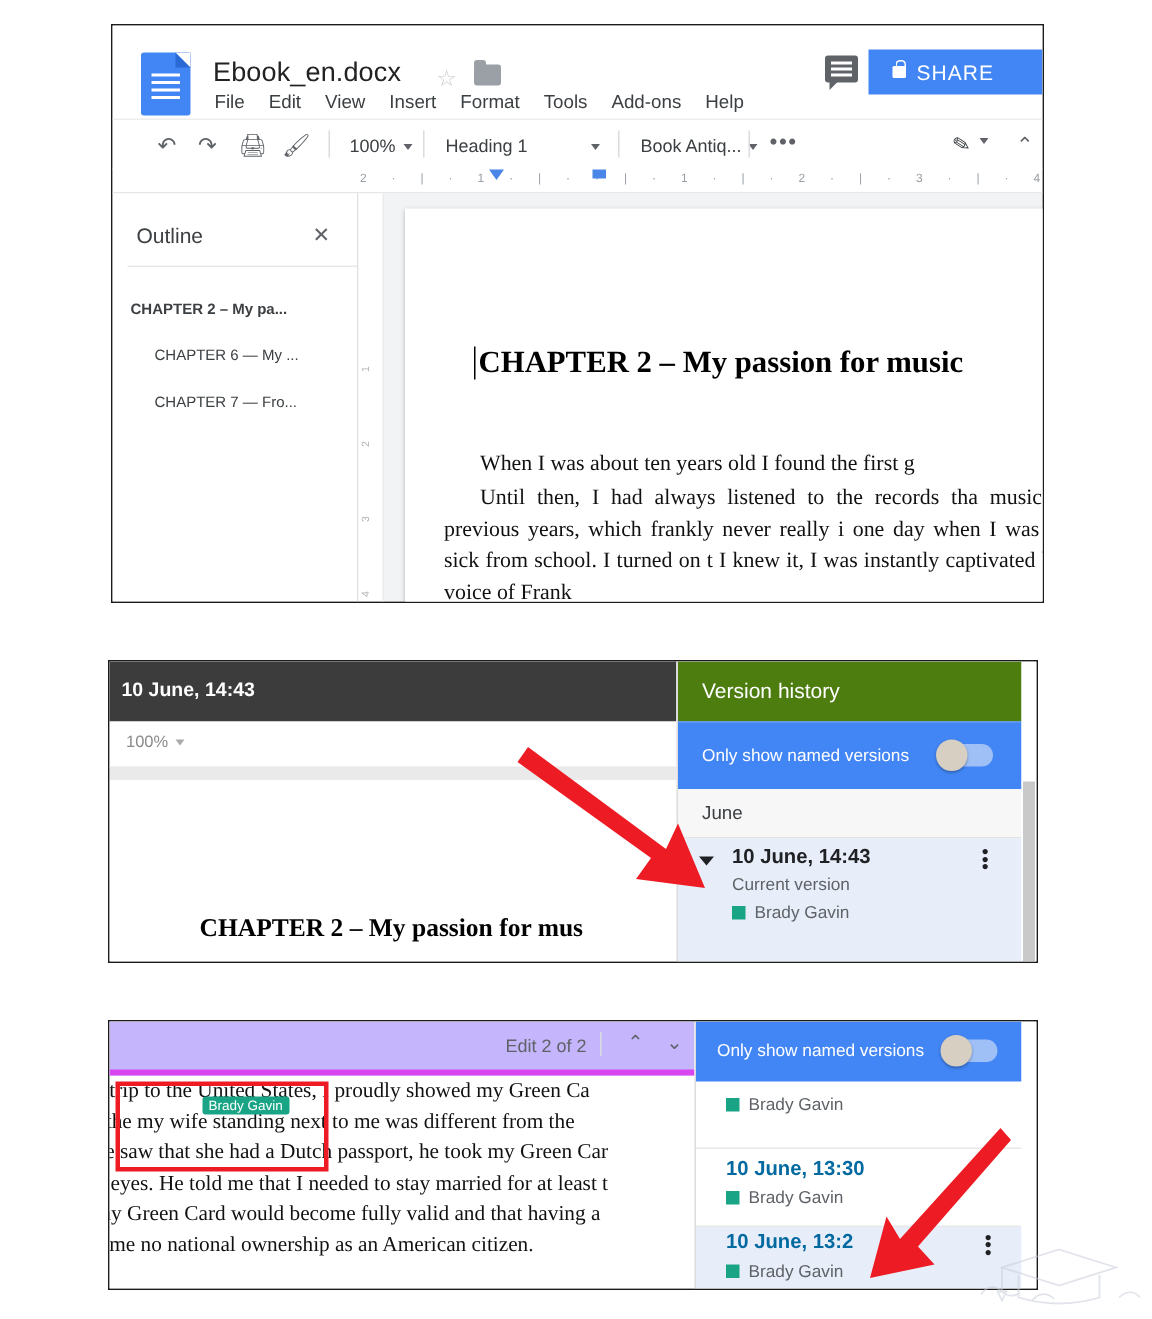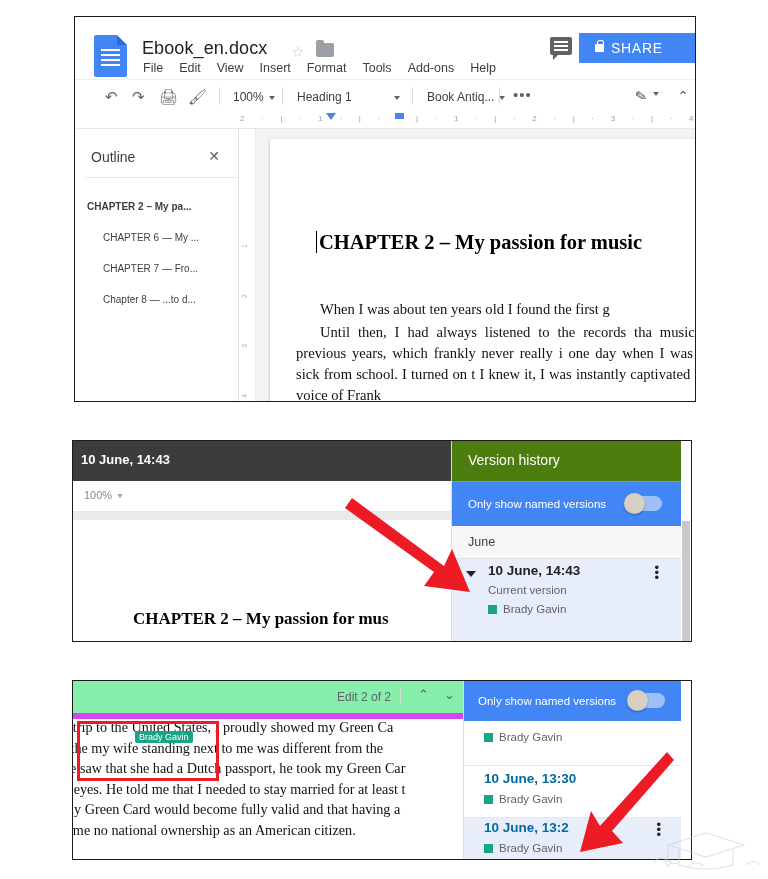"Chapter 8 — ...to d..." div.ol-item { html: <div>Chapter 8 — ...to d...</div> -> none }
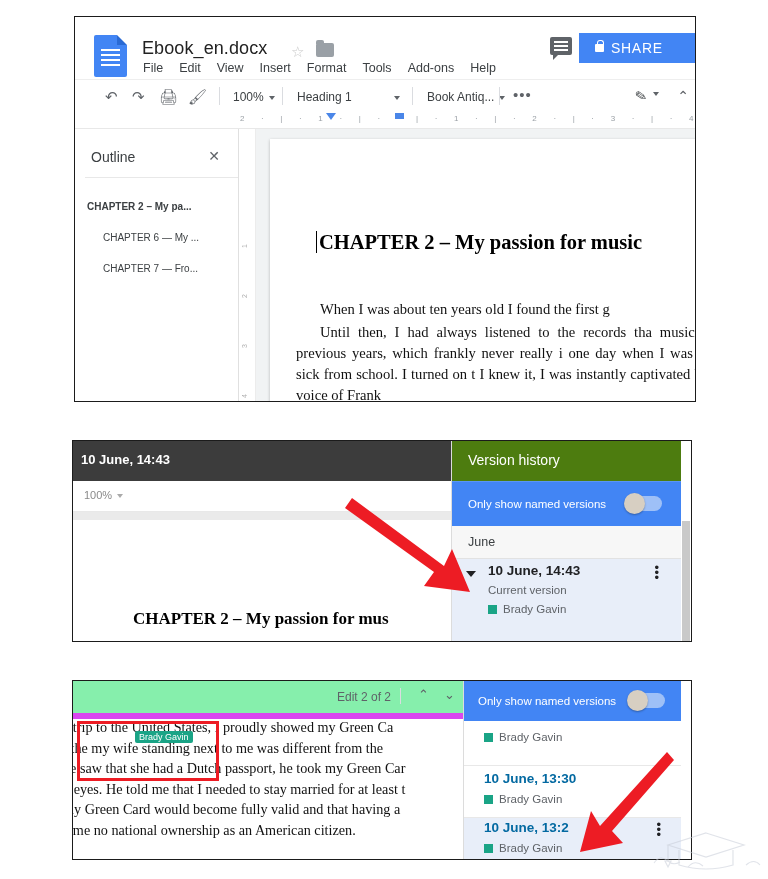"Edit 2 of 2" .p3-editbar { background: #86efac -> #c4b5fd; border-bottom: 6px solid #d946ef -> 4px solid #d946ef }
